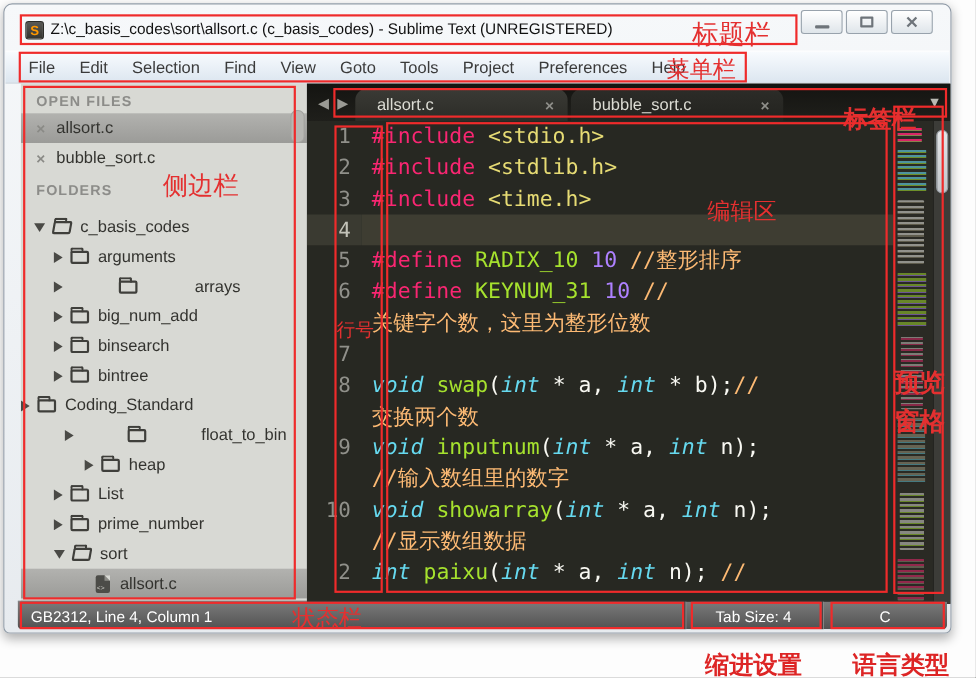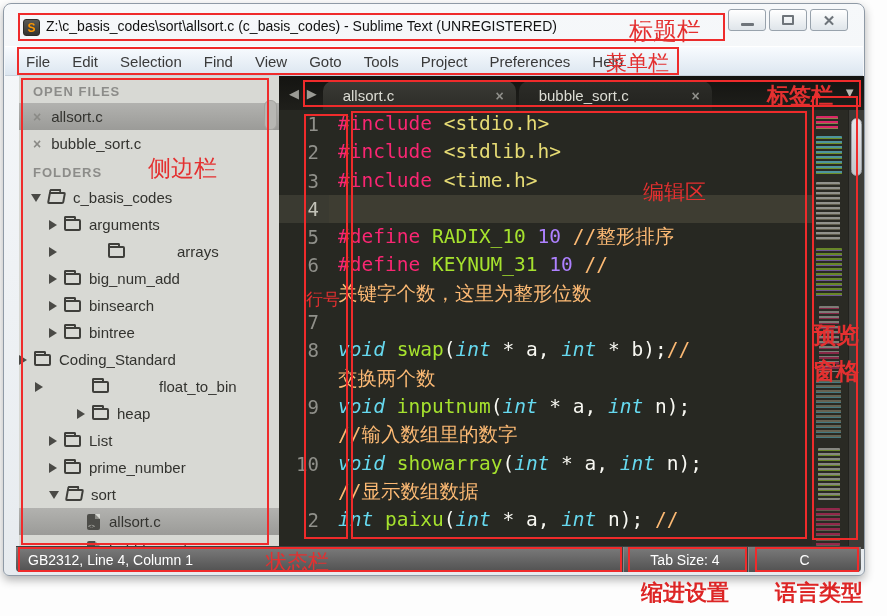"标签栏" .bold { margin-top: none -> 12px }
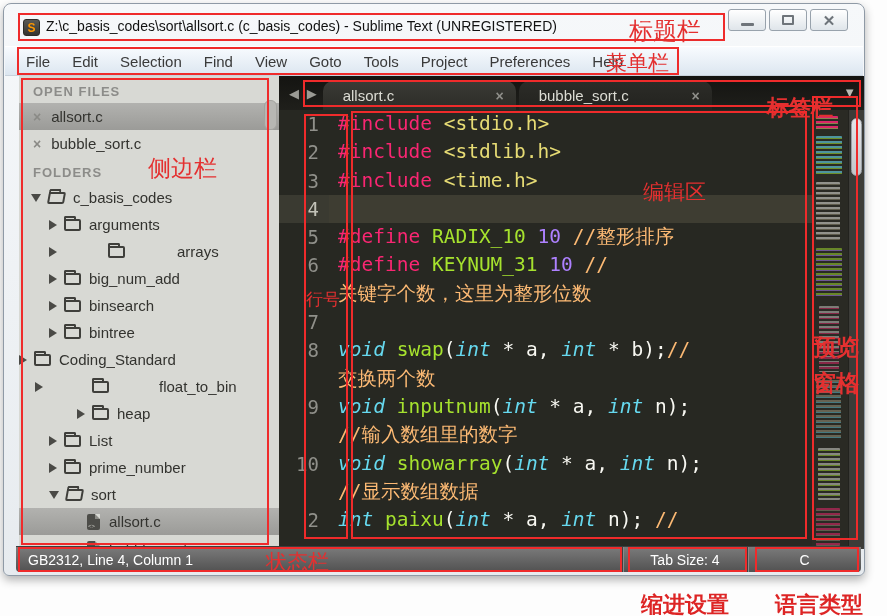"c_basis_codes" div.side-row { margin-top: none -> 9px }
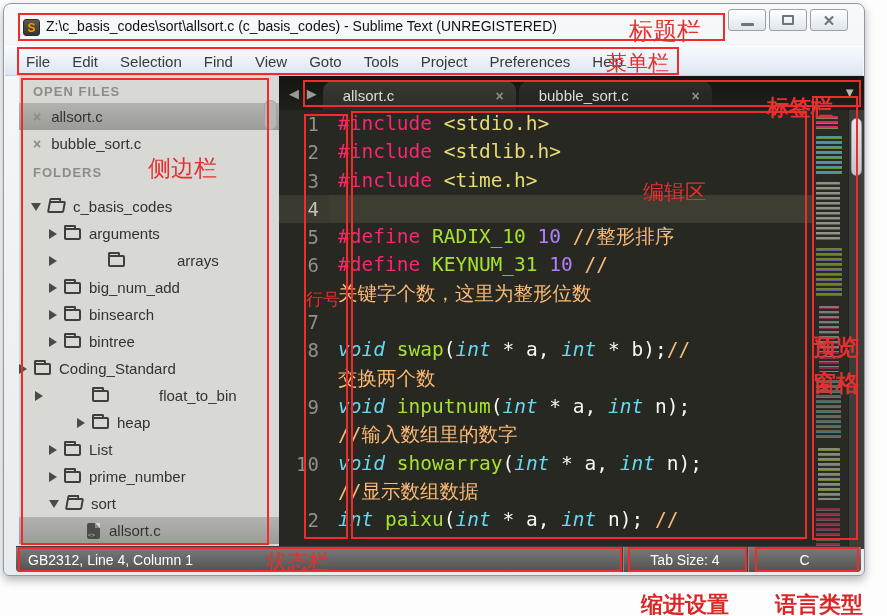"float_to_bin" div.side-row { padding-left: 16px -> 40px }
